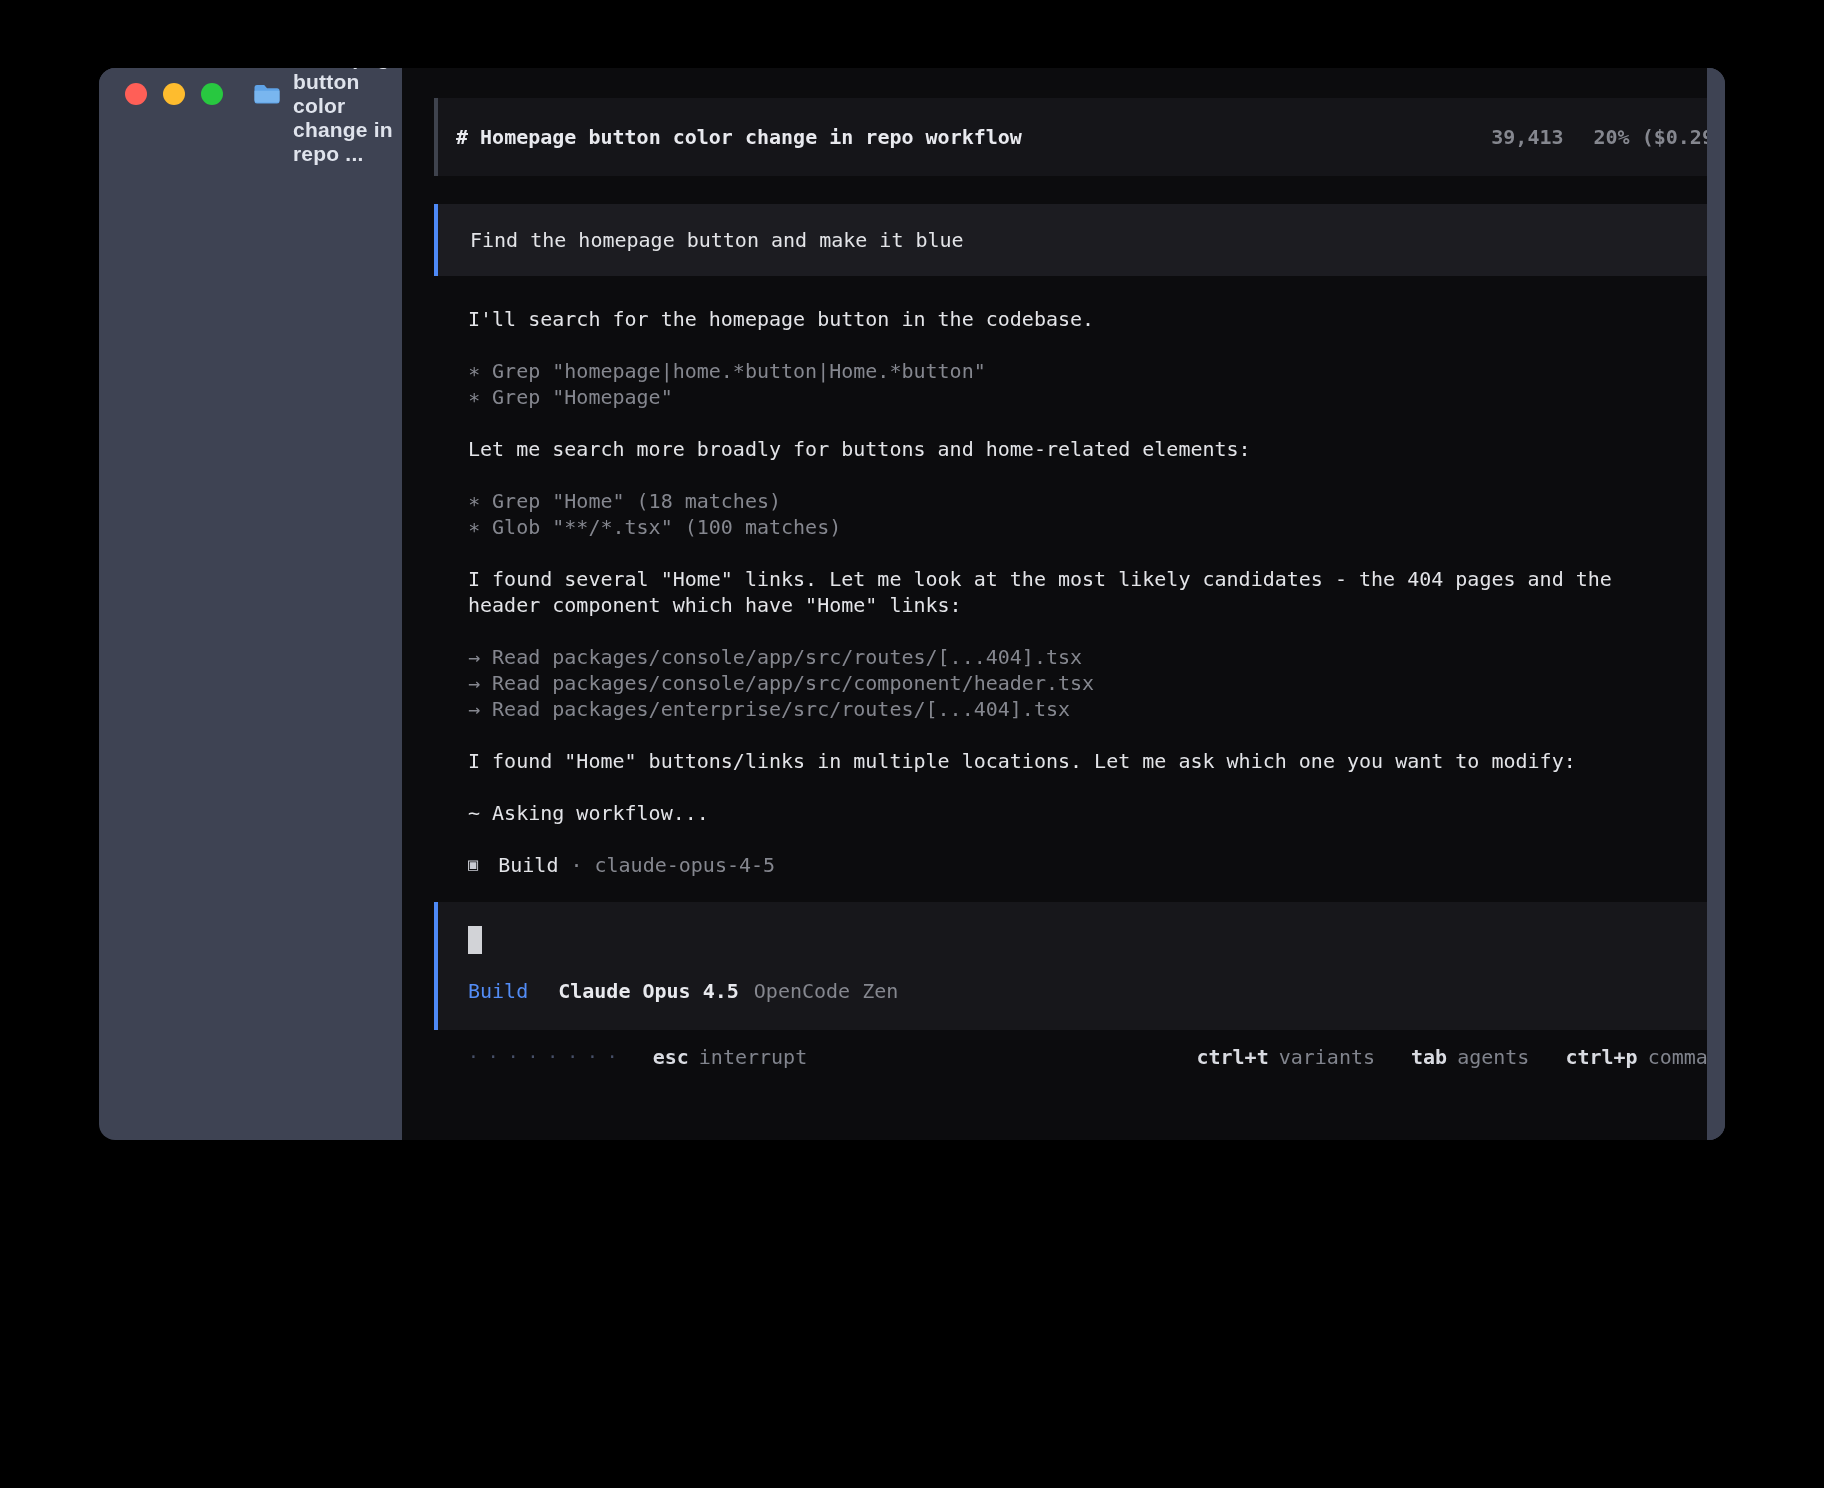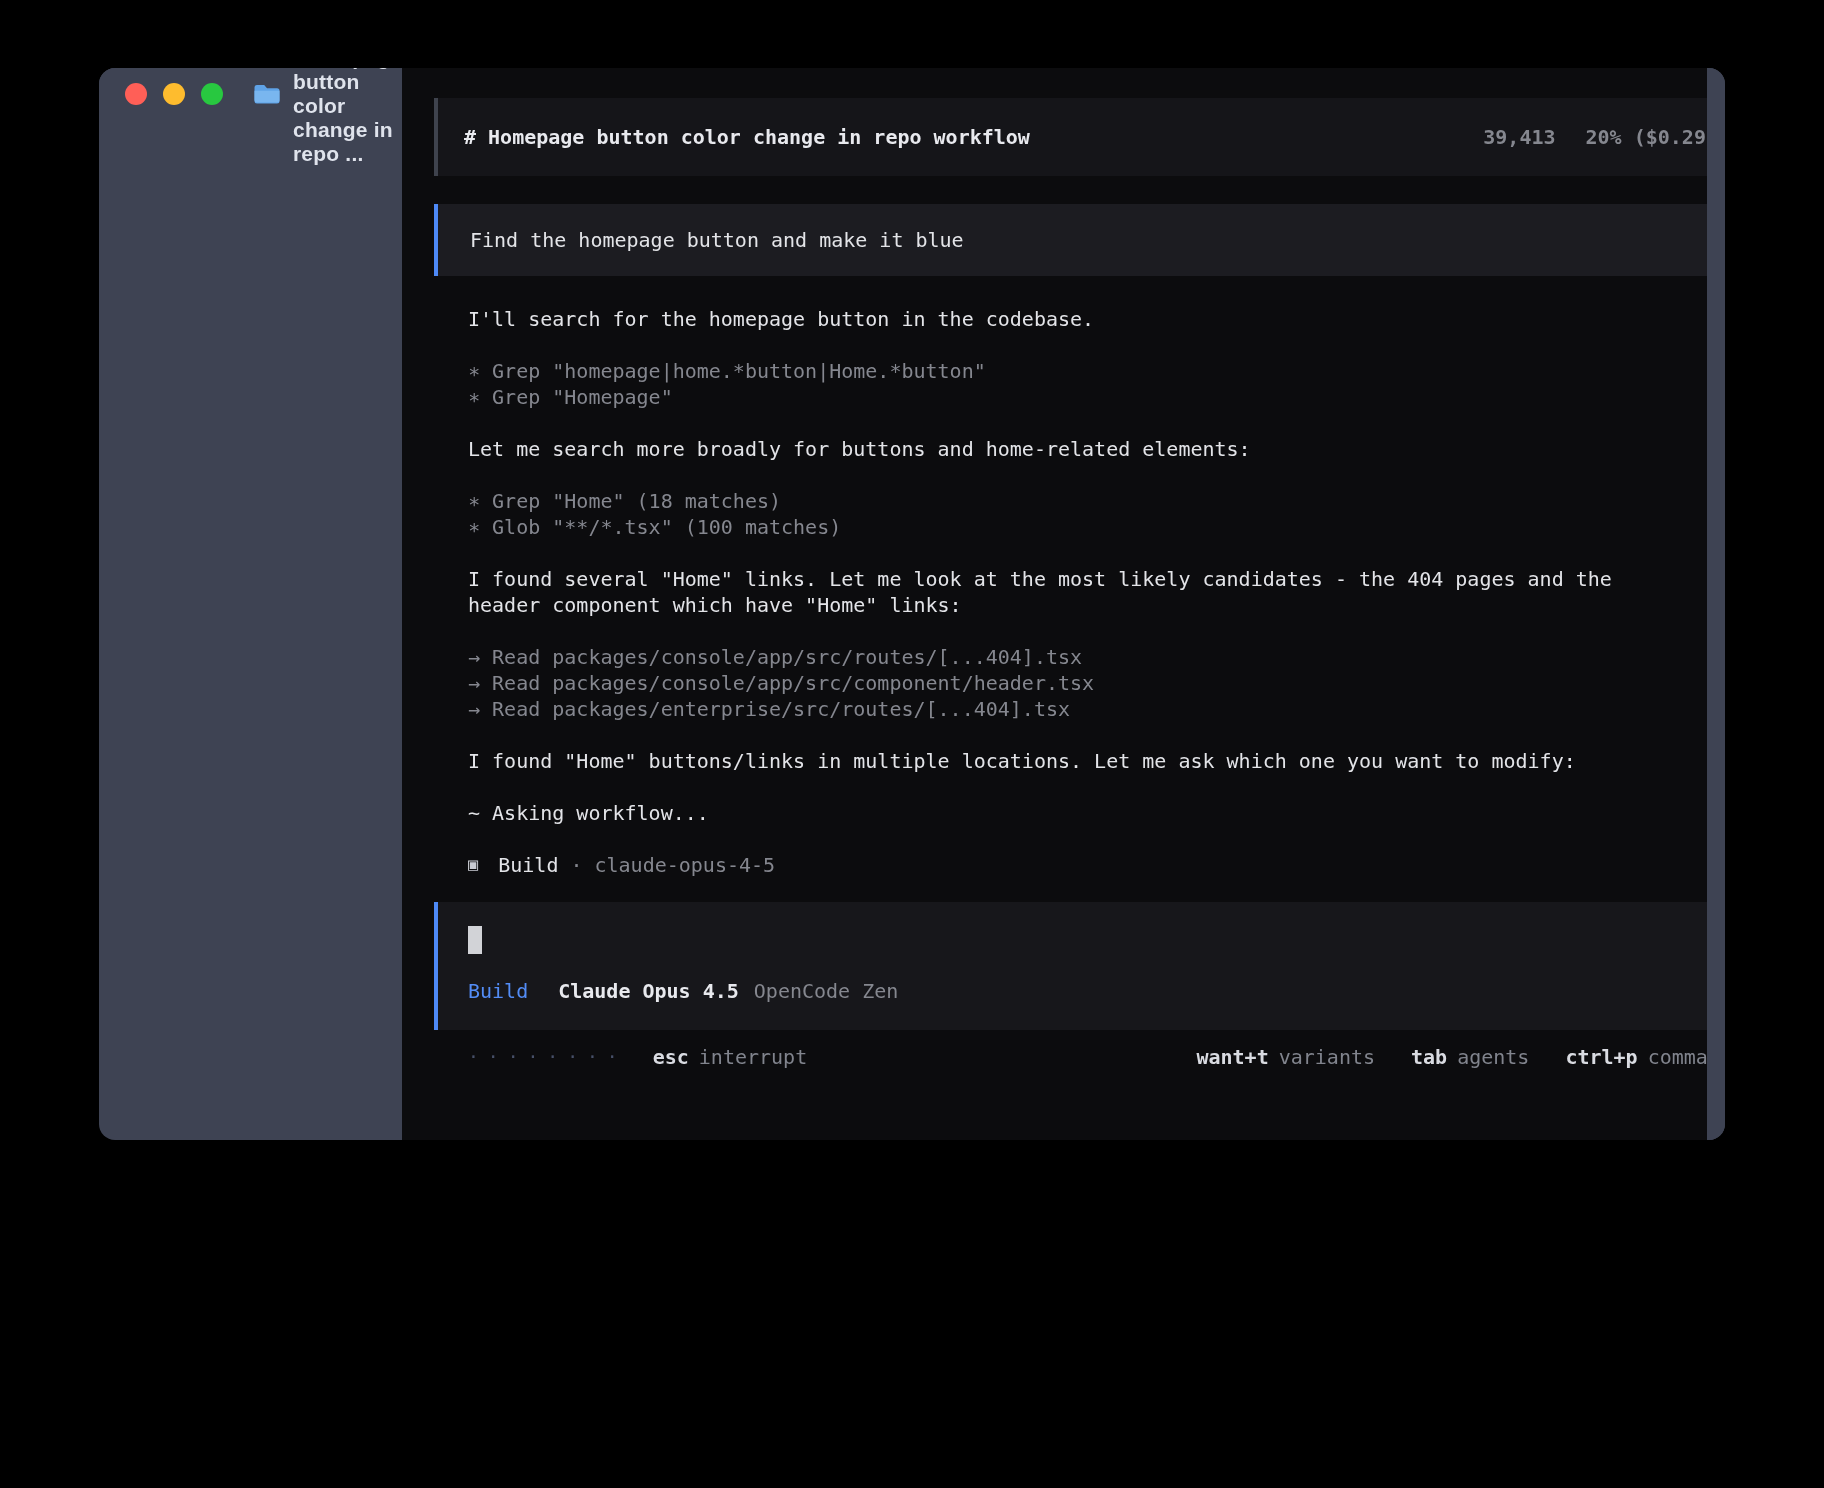"# Homepage button color change" .block { padding: 26px 26px -> 26px 18px }
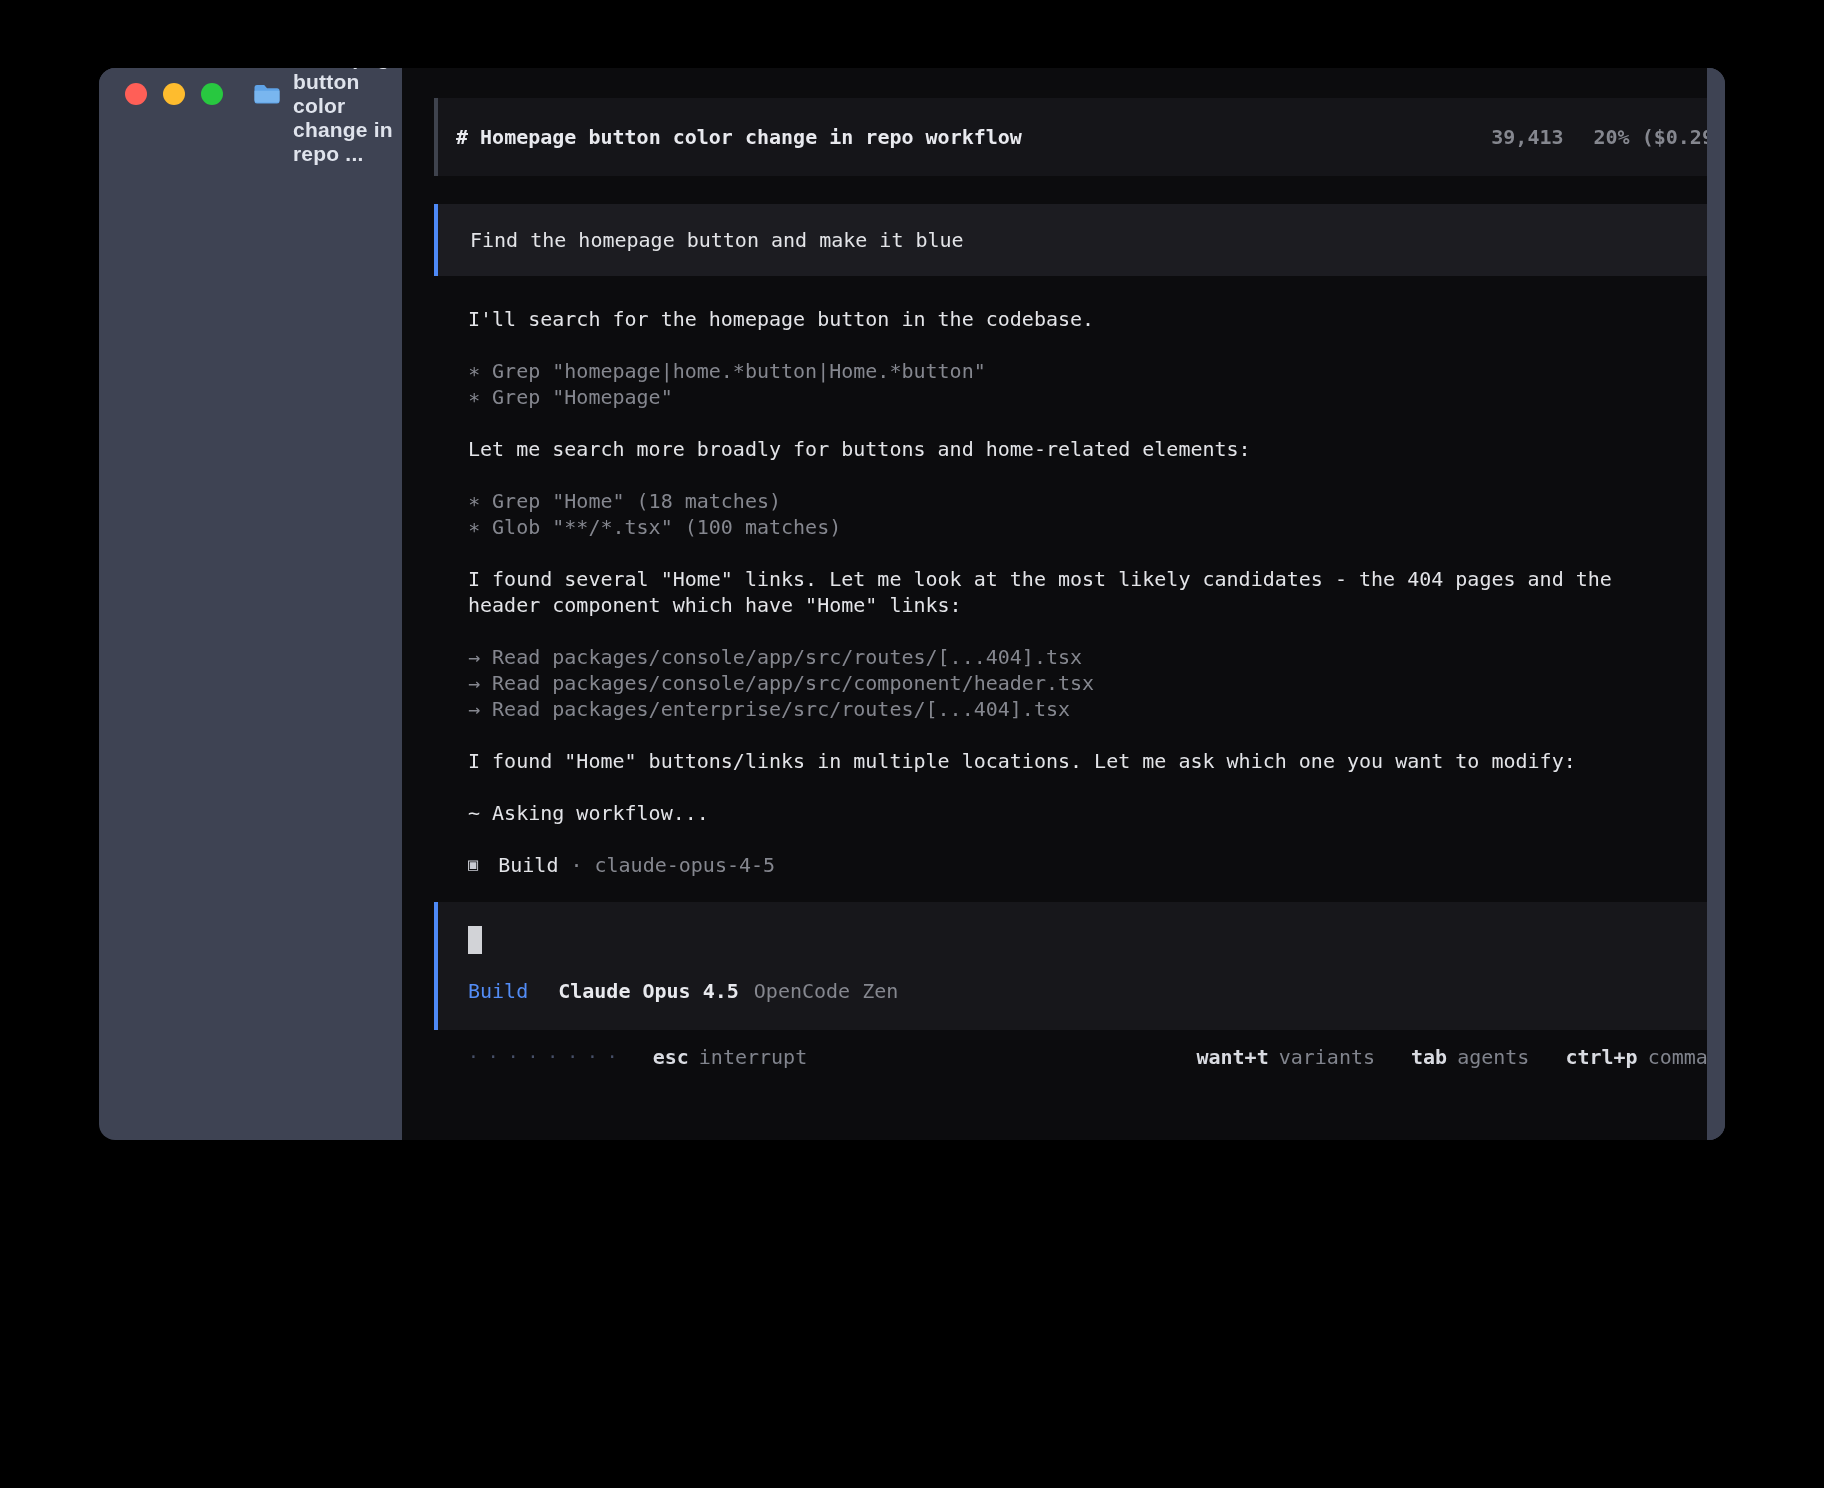"want+t" span.key { text: want+t -> ctrl+t }
